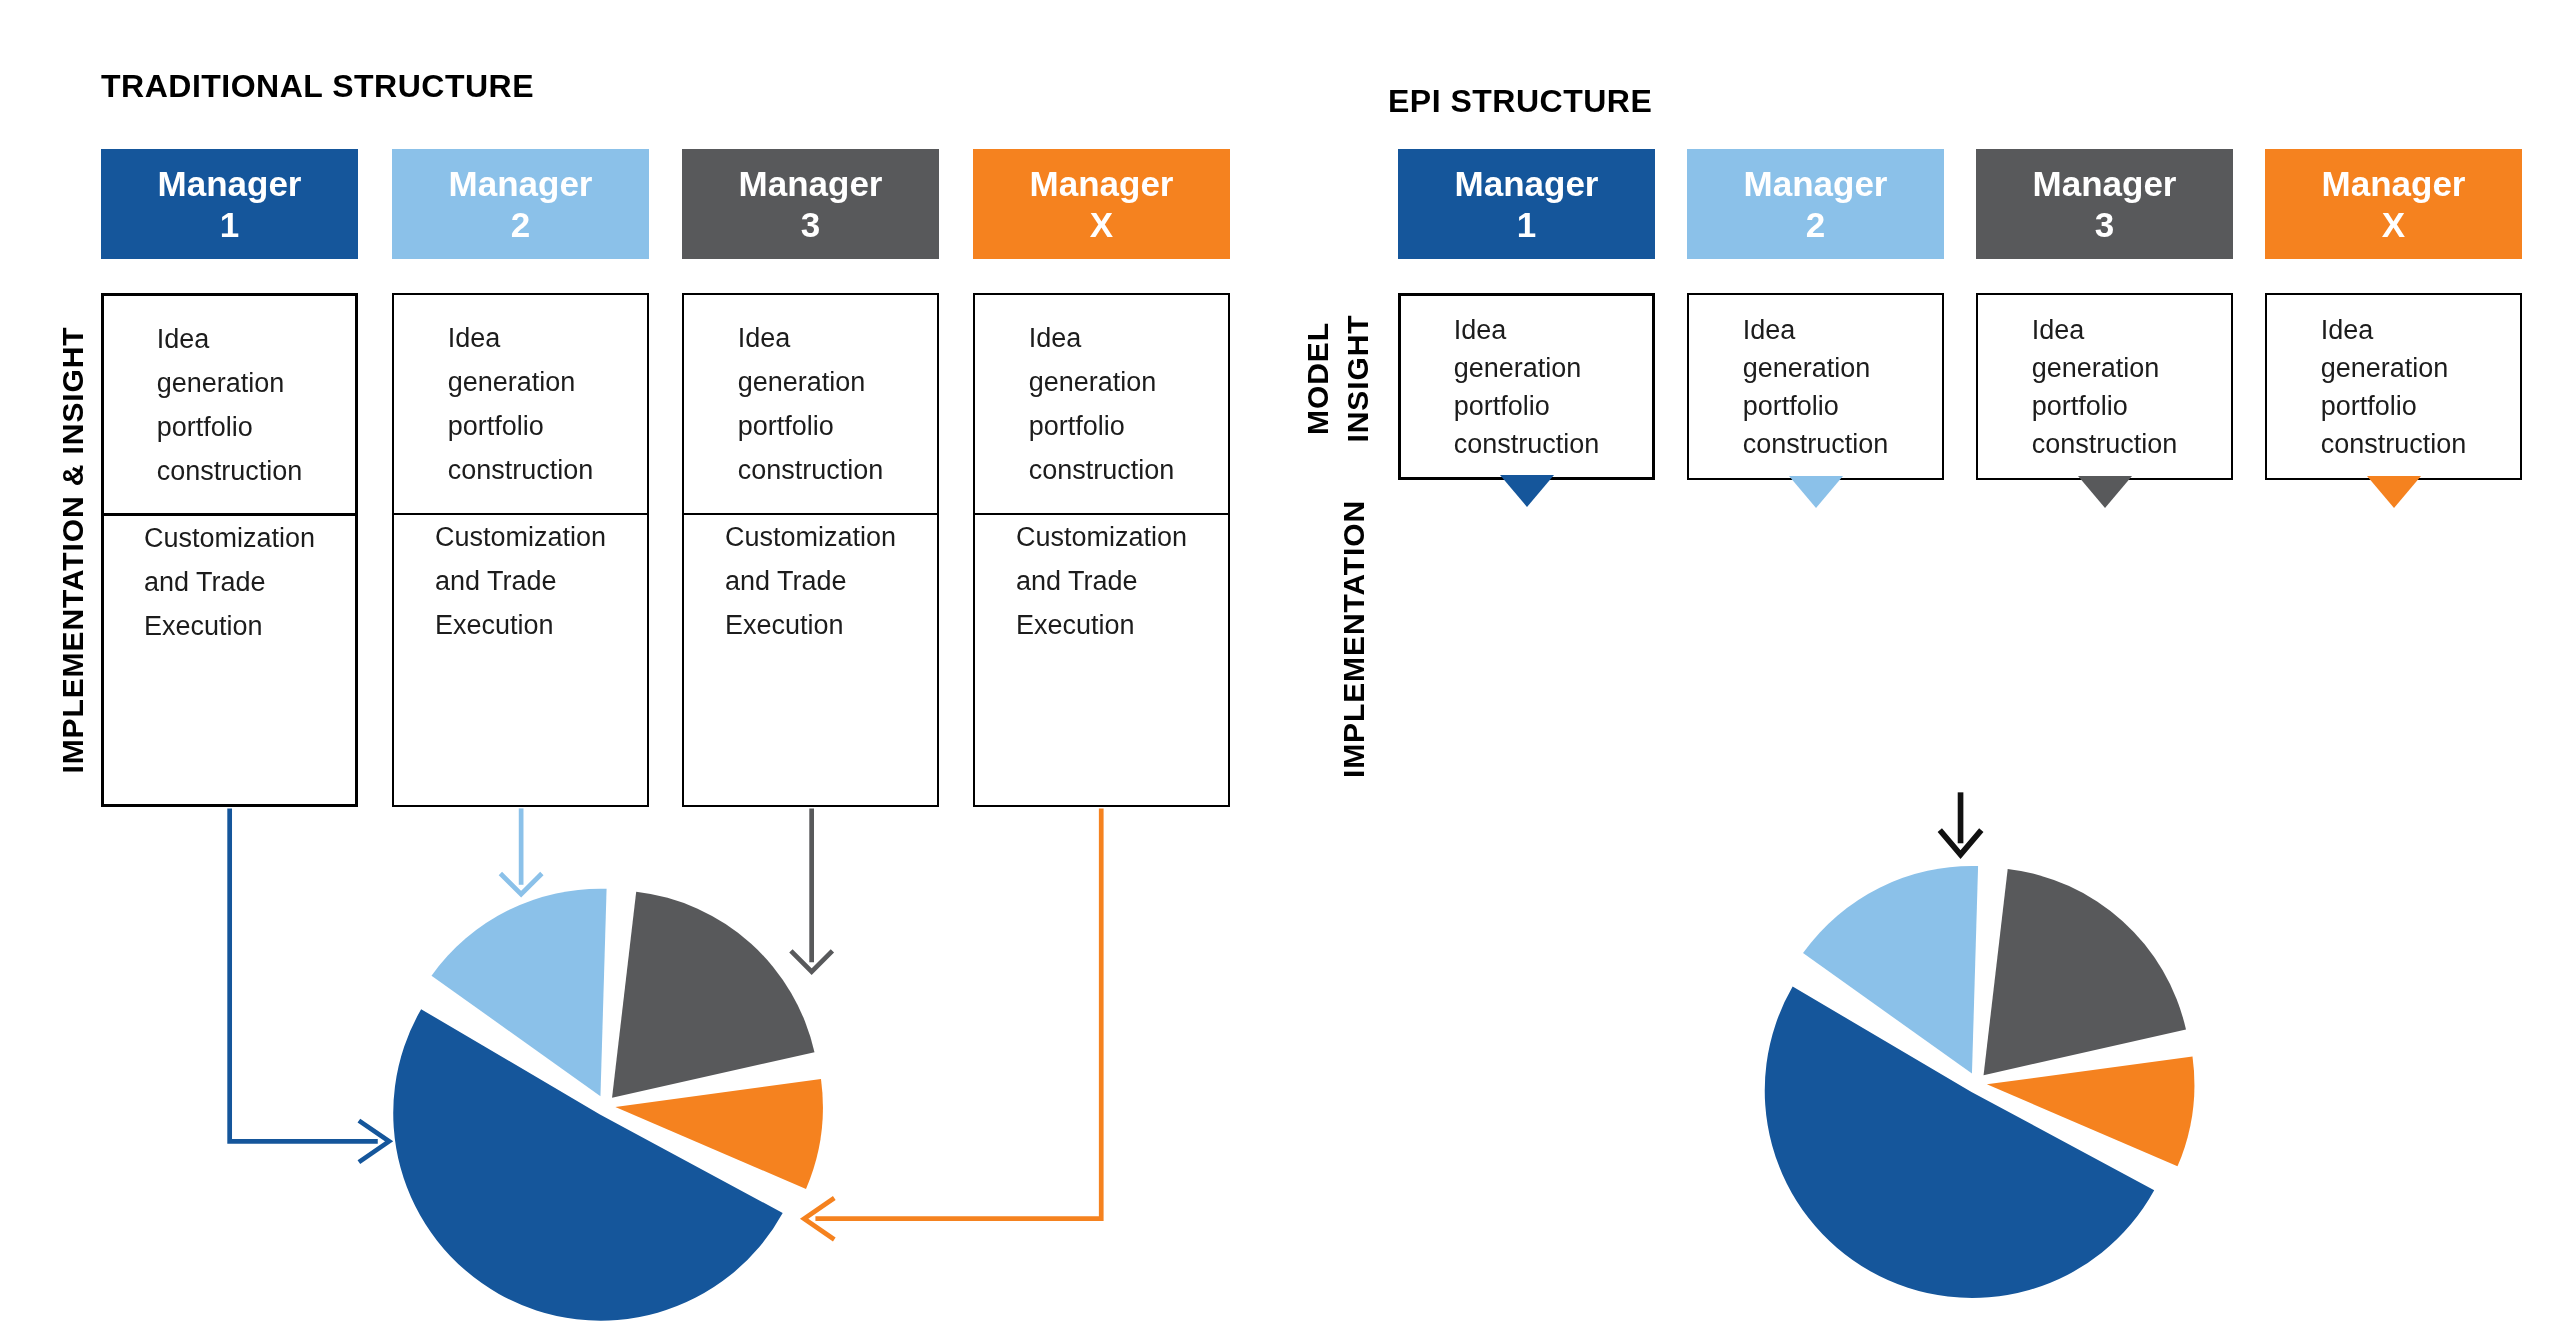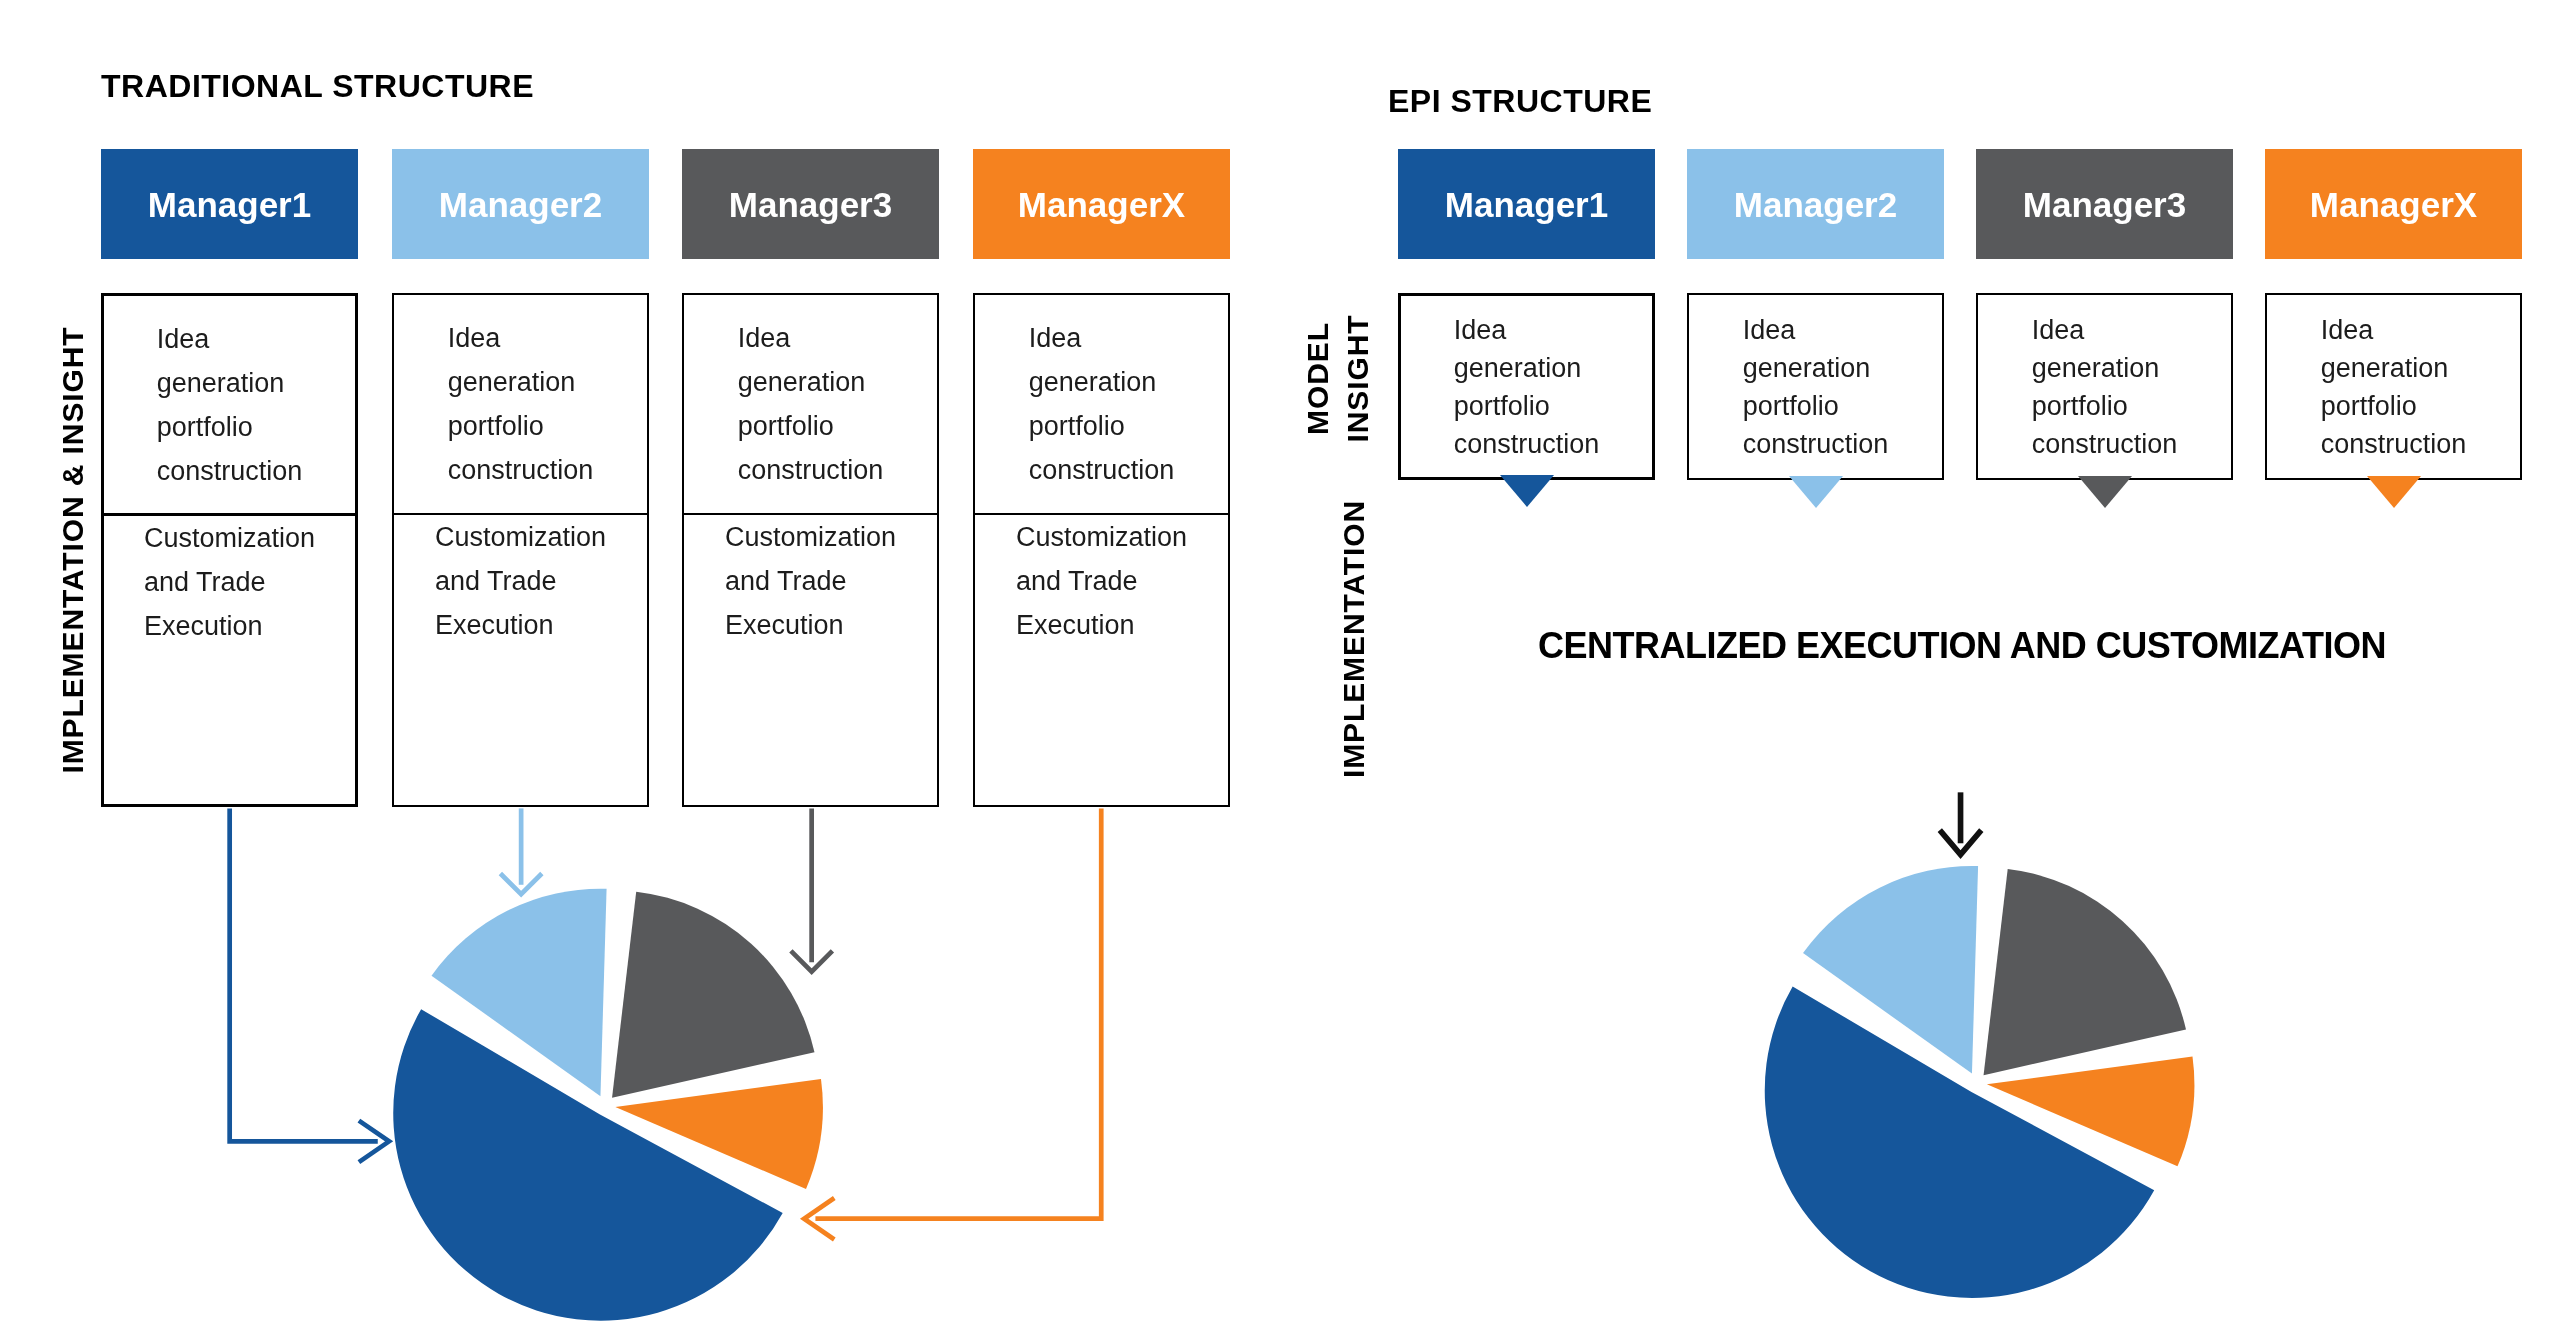"Manager" .mgr { flex-direction: none -> column }
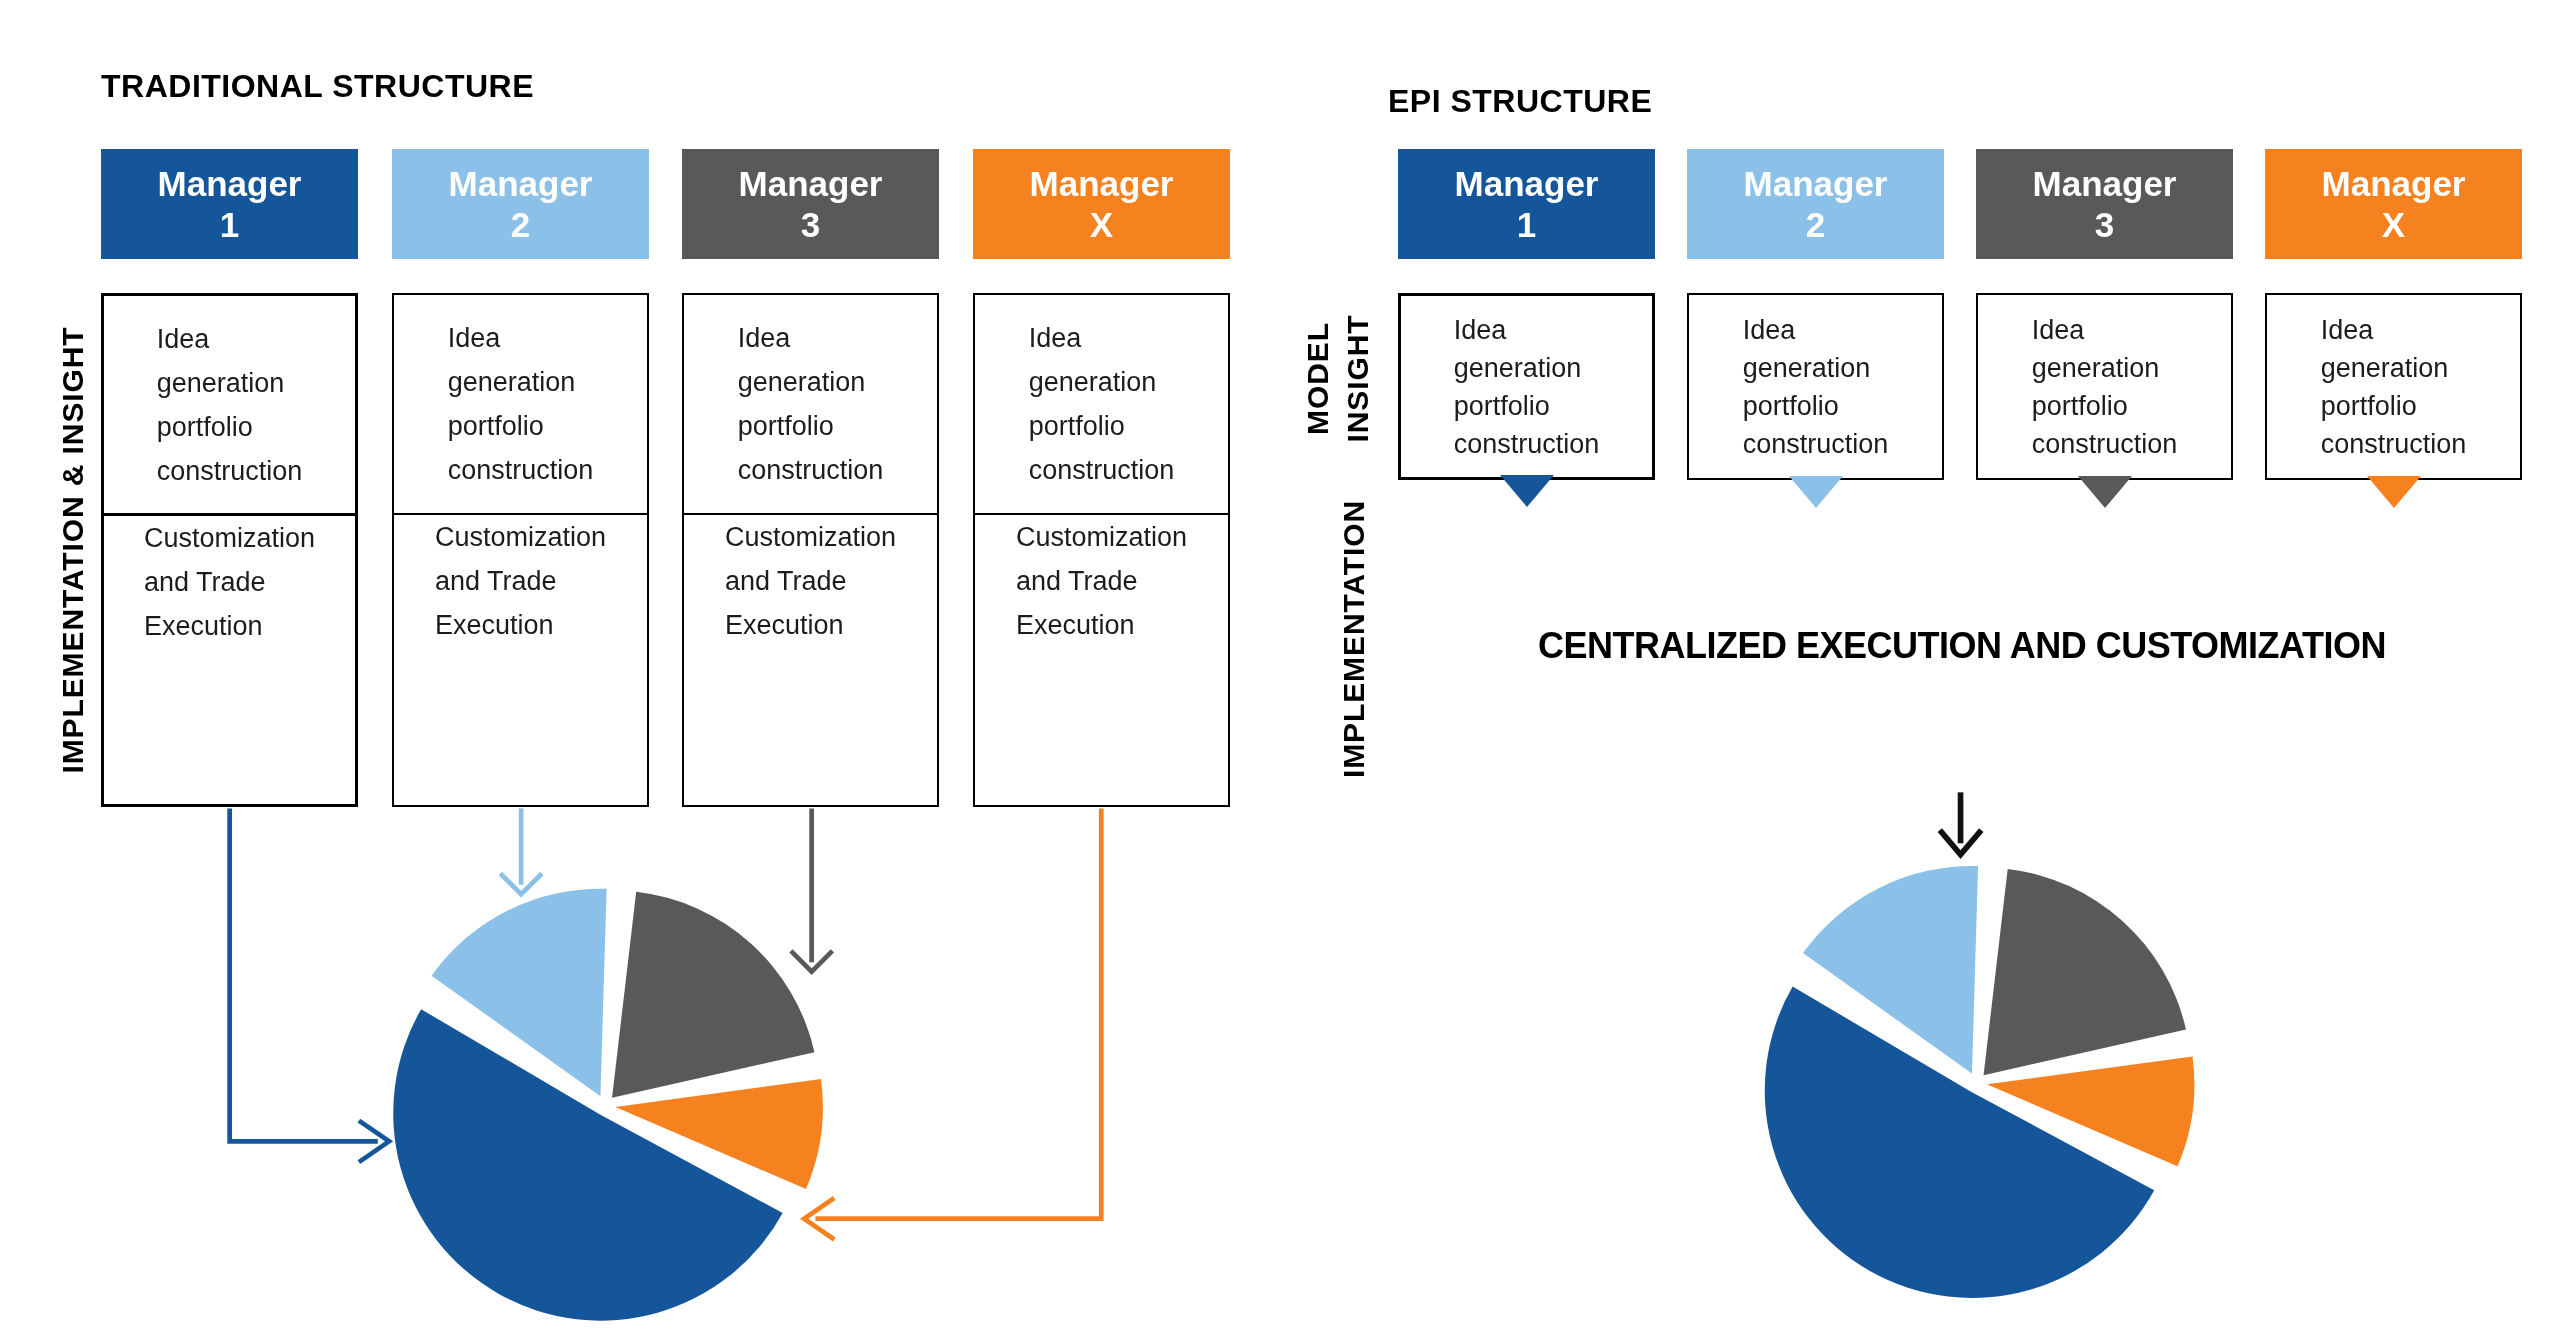"CENTRALIZED EXECUTION AND CUSTOMIZATION" div.heading { html: <div>CENTRALIZED EXECUTION AND CUSTOMIZATION</div> -> none }
